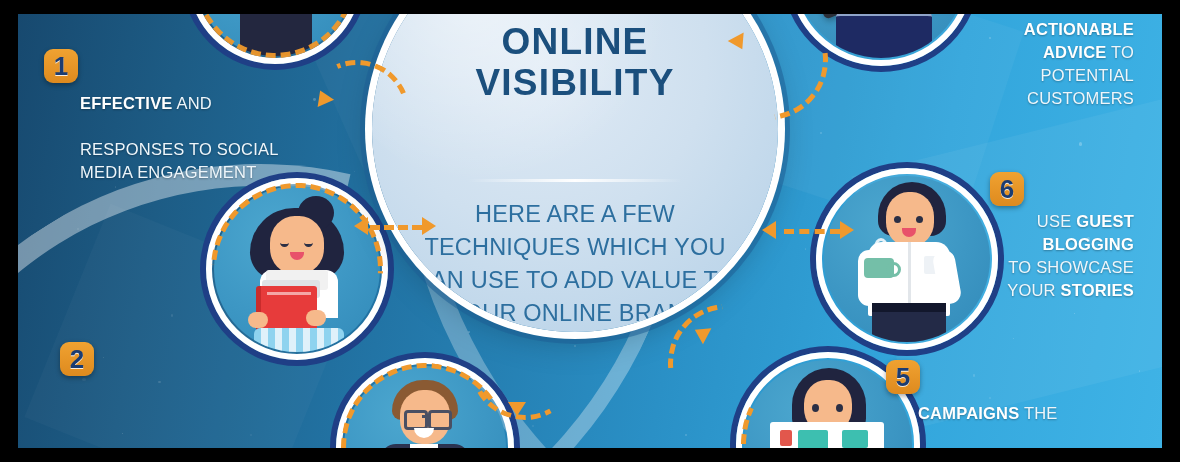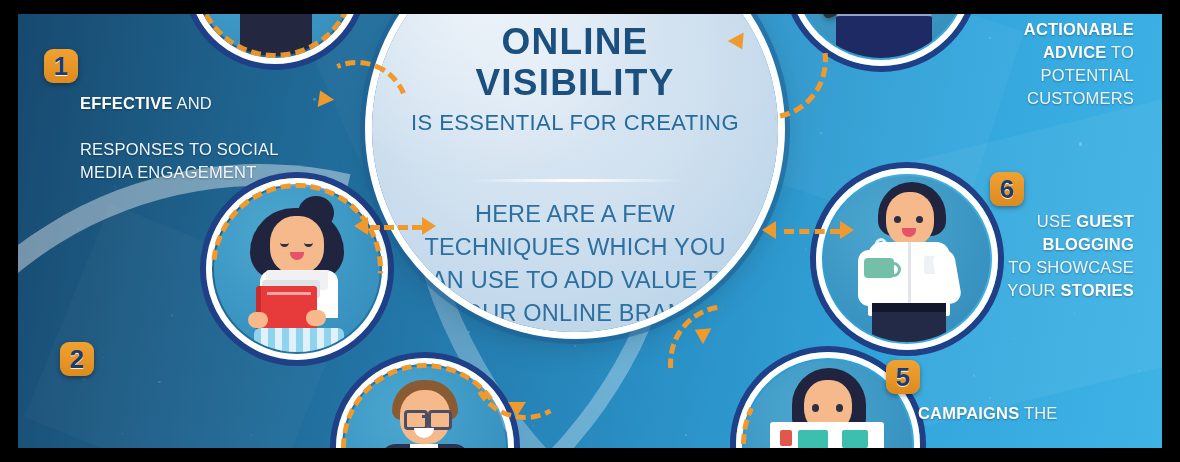"IS ESSENTIAL FOR CREATING" div.t-essential { html: <div>IS ESSENTIAL FOR CREATING</div> -> none }
